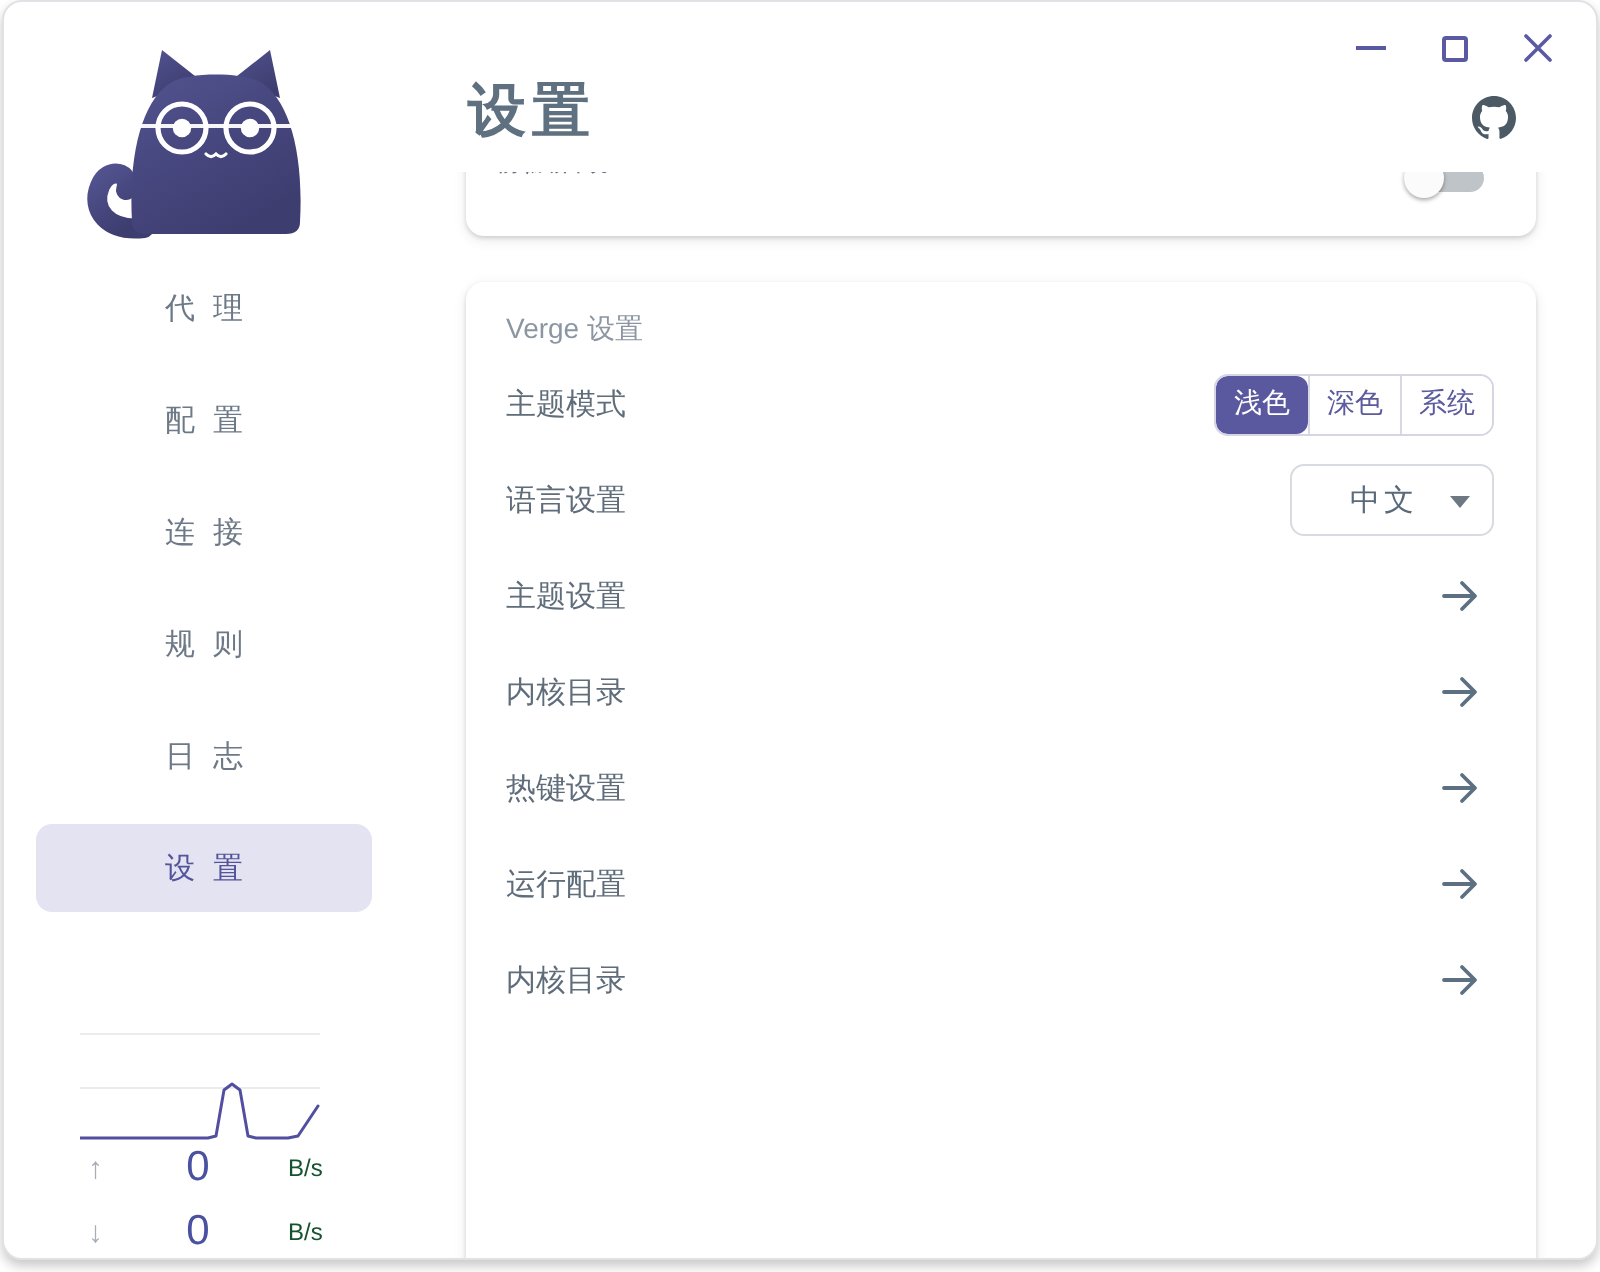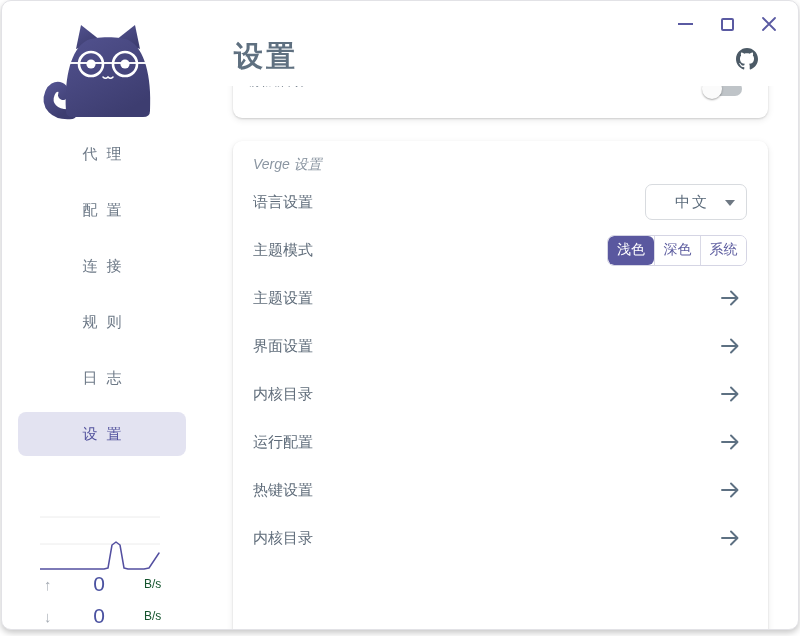"Verge 设置" .section-title { font-style: italic -> none }
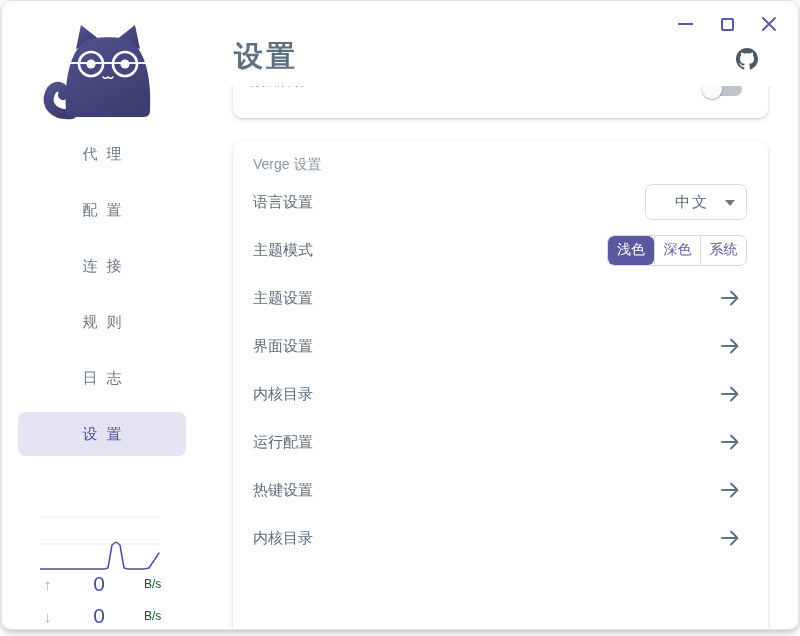"语言设置" div.row { order: before "主题模式" -> after "主题模式" }
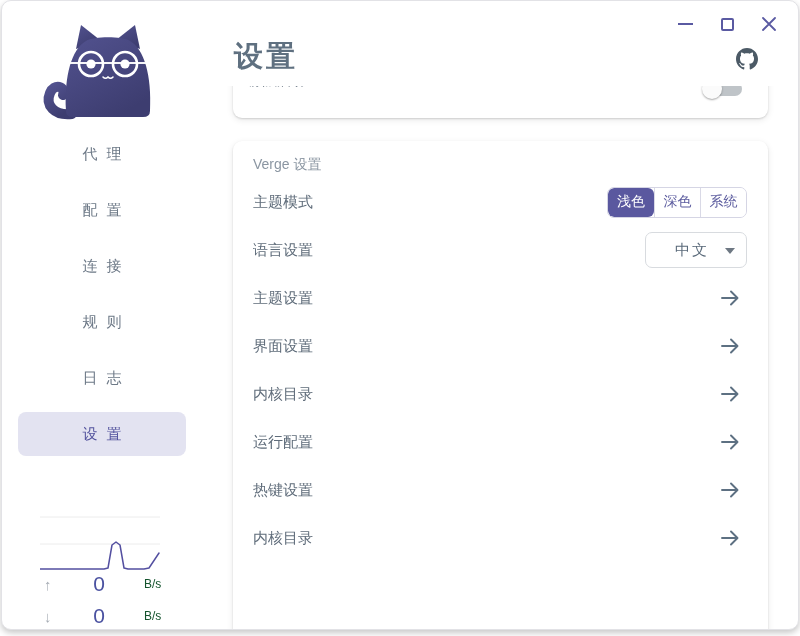"界面设置" div.row { html: <div> <span>界面设置</span> <span><svg> <path></path> </svg></span> </div> -> none }
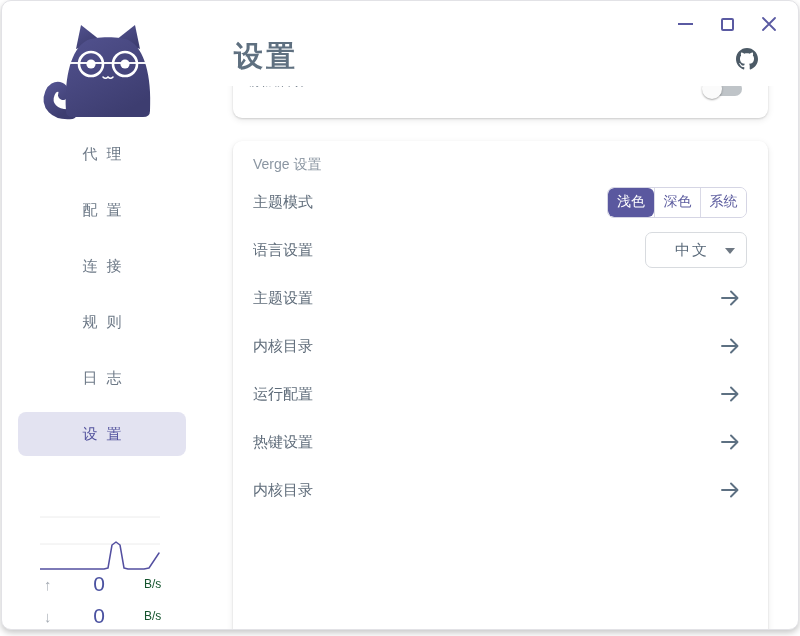"运行配置" div.row { order: before "热键设置" -> after "热键设置" }
